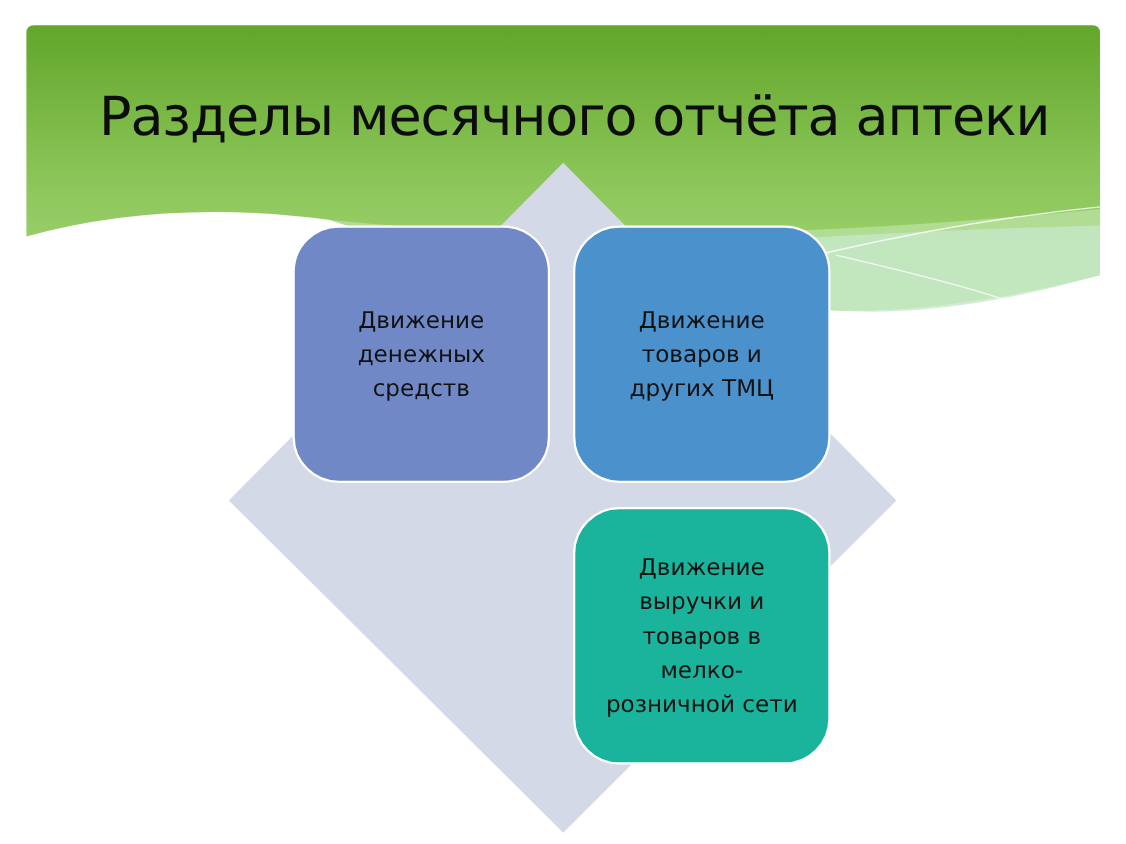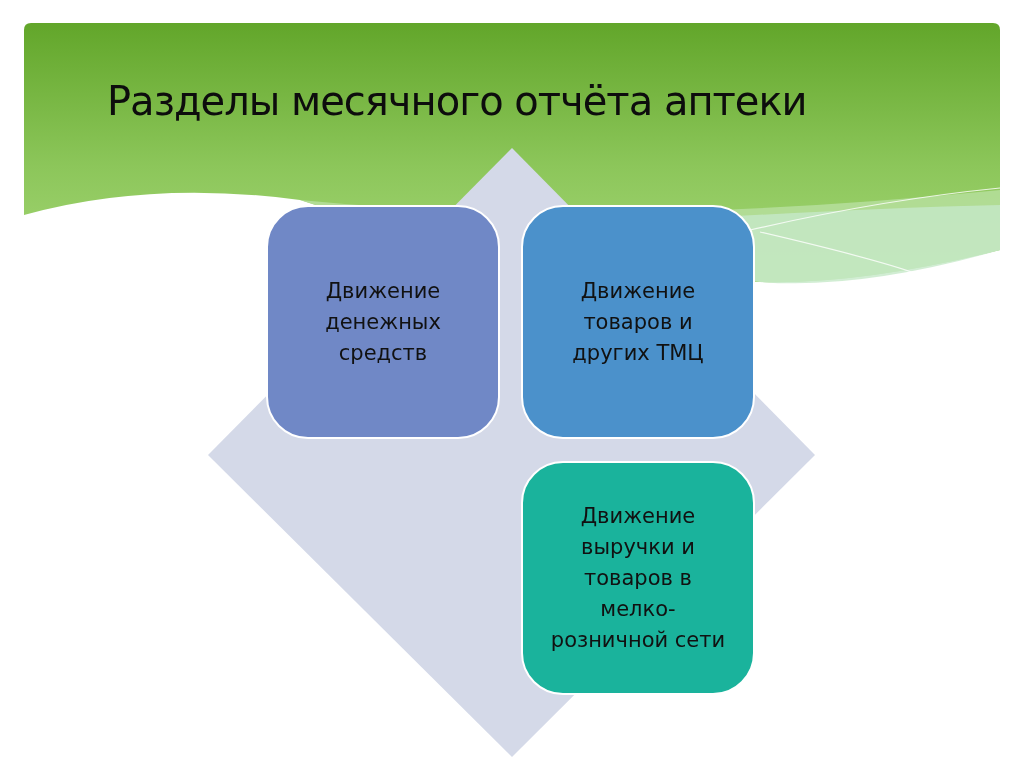"Разделы месячного отчёта аптеки" .title { font-size: 40px -> 49px; left: 107px -> 90px }
